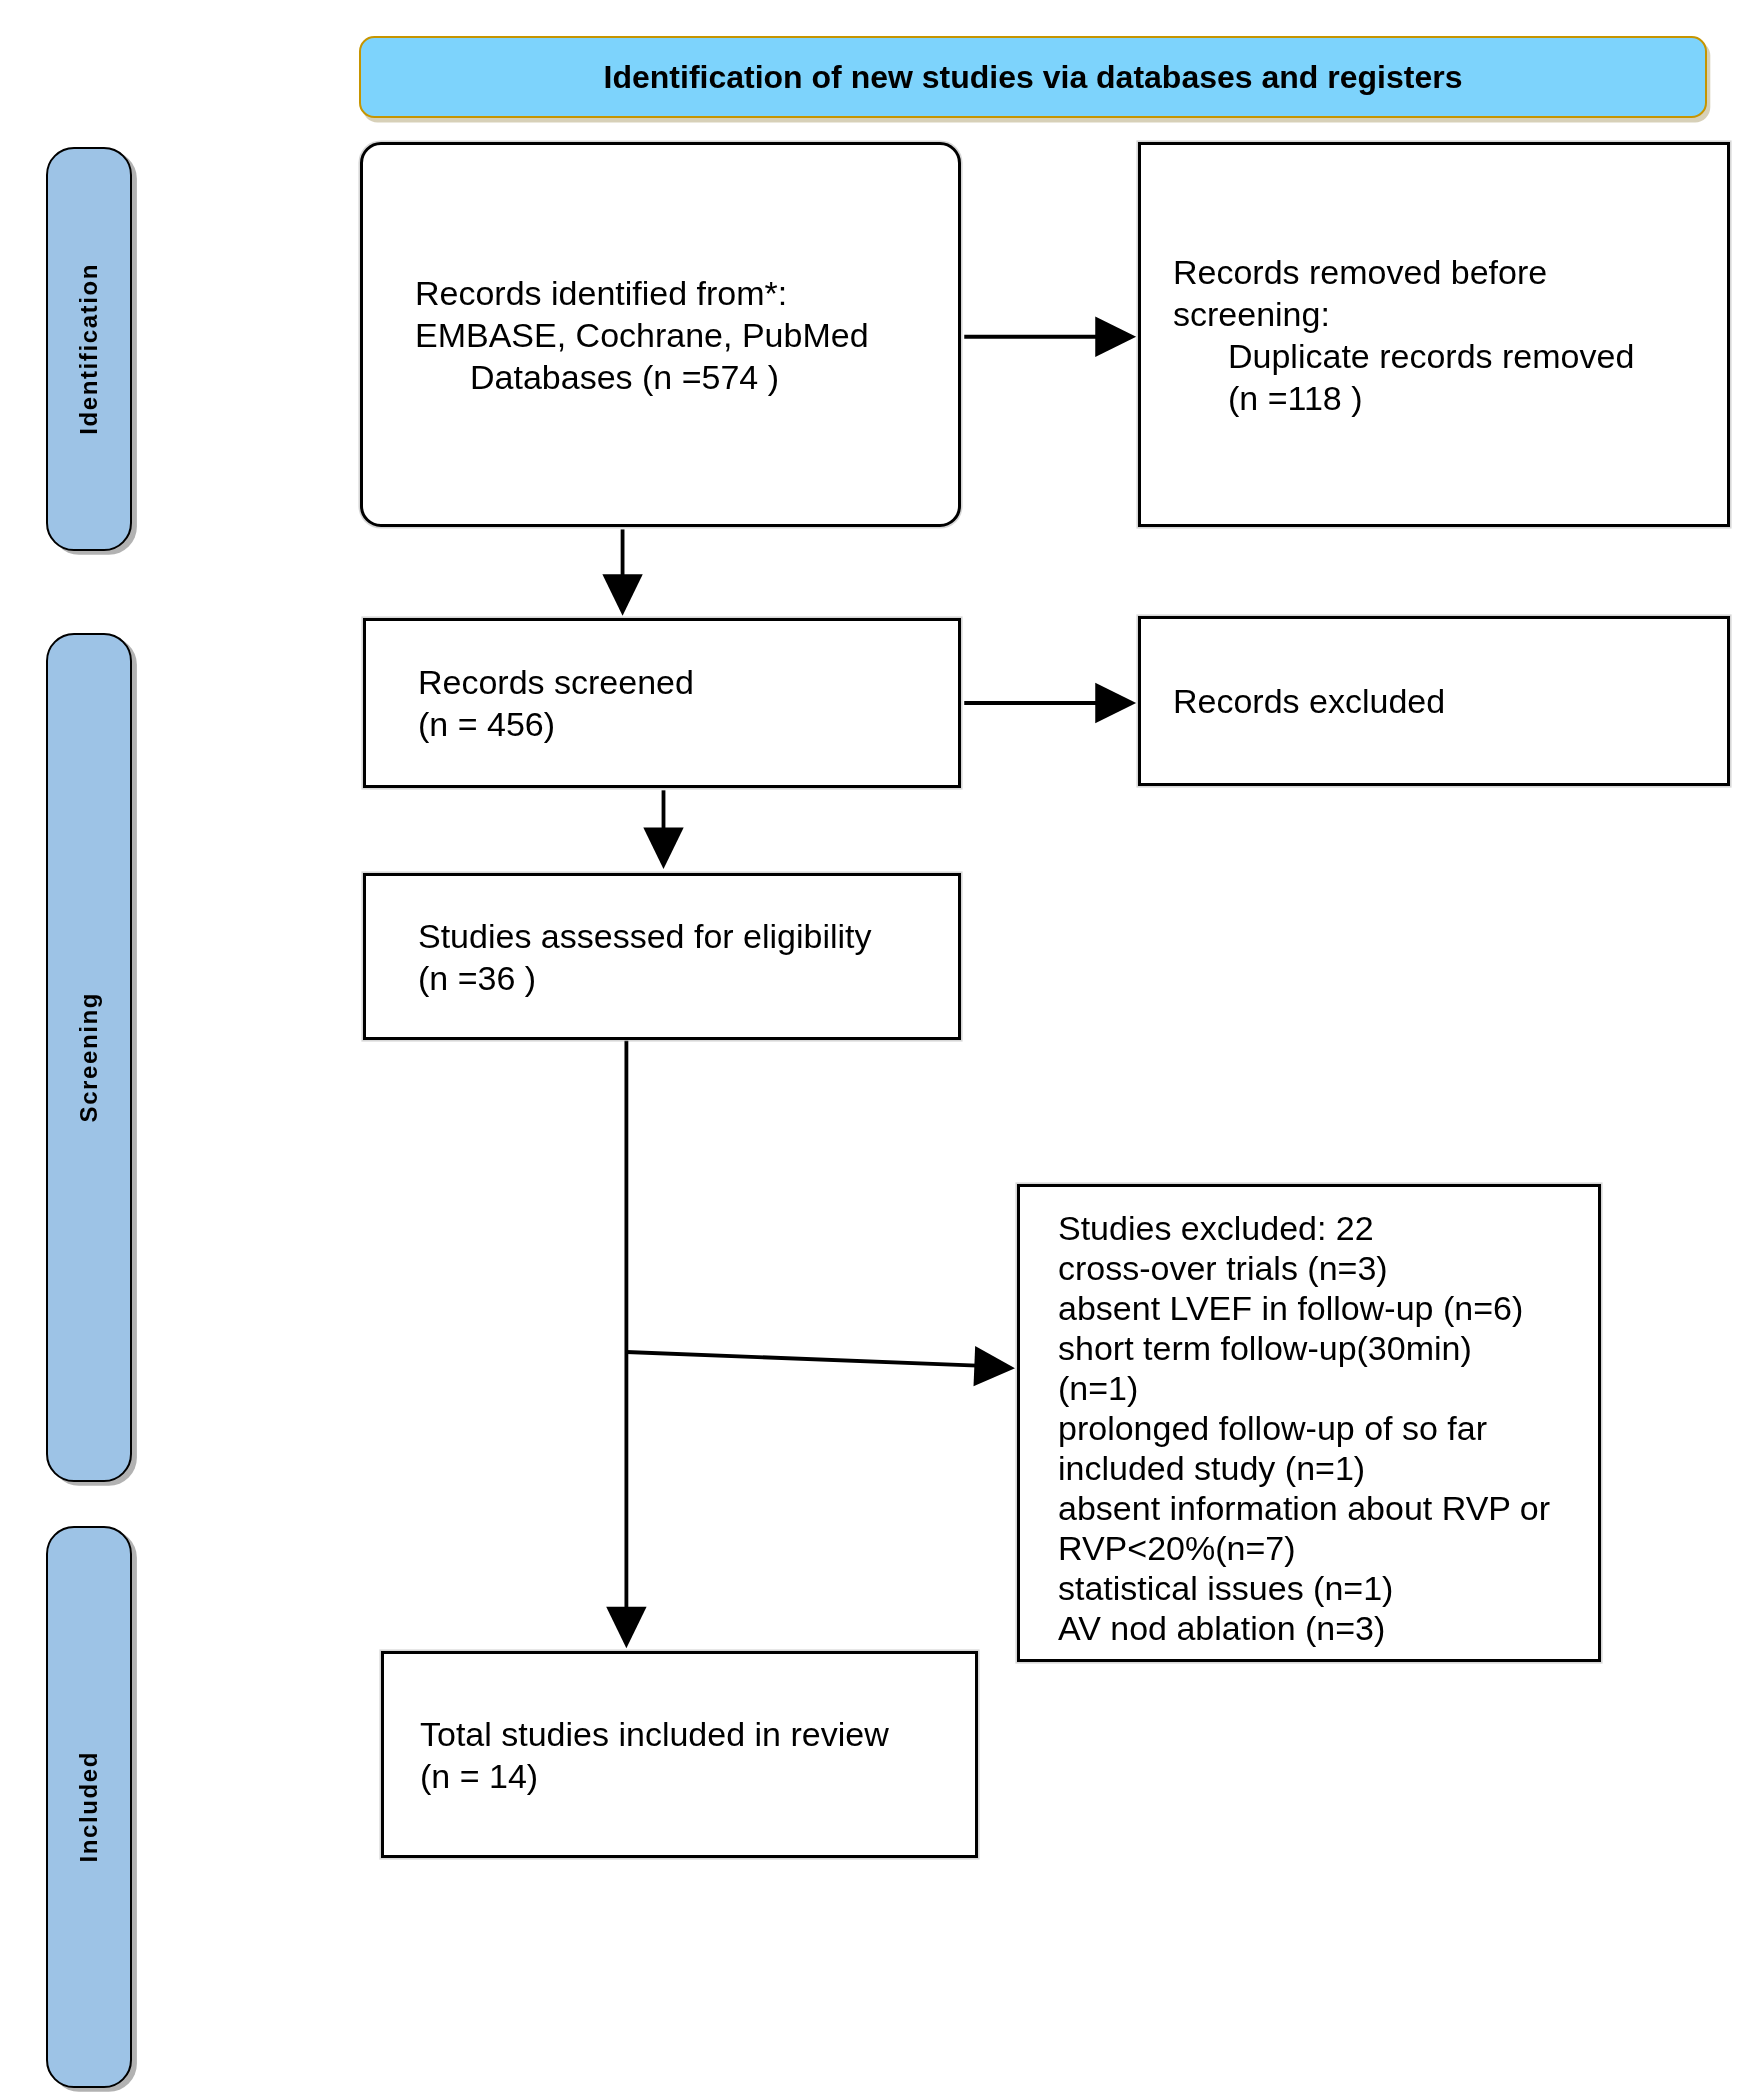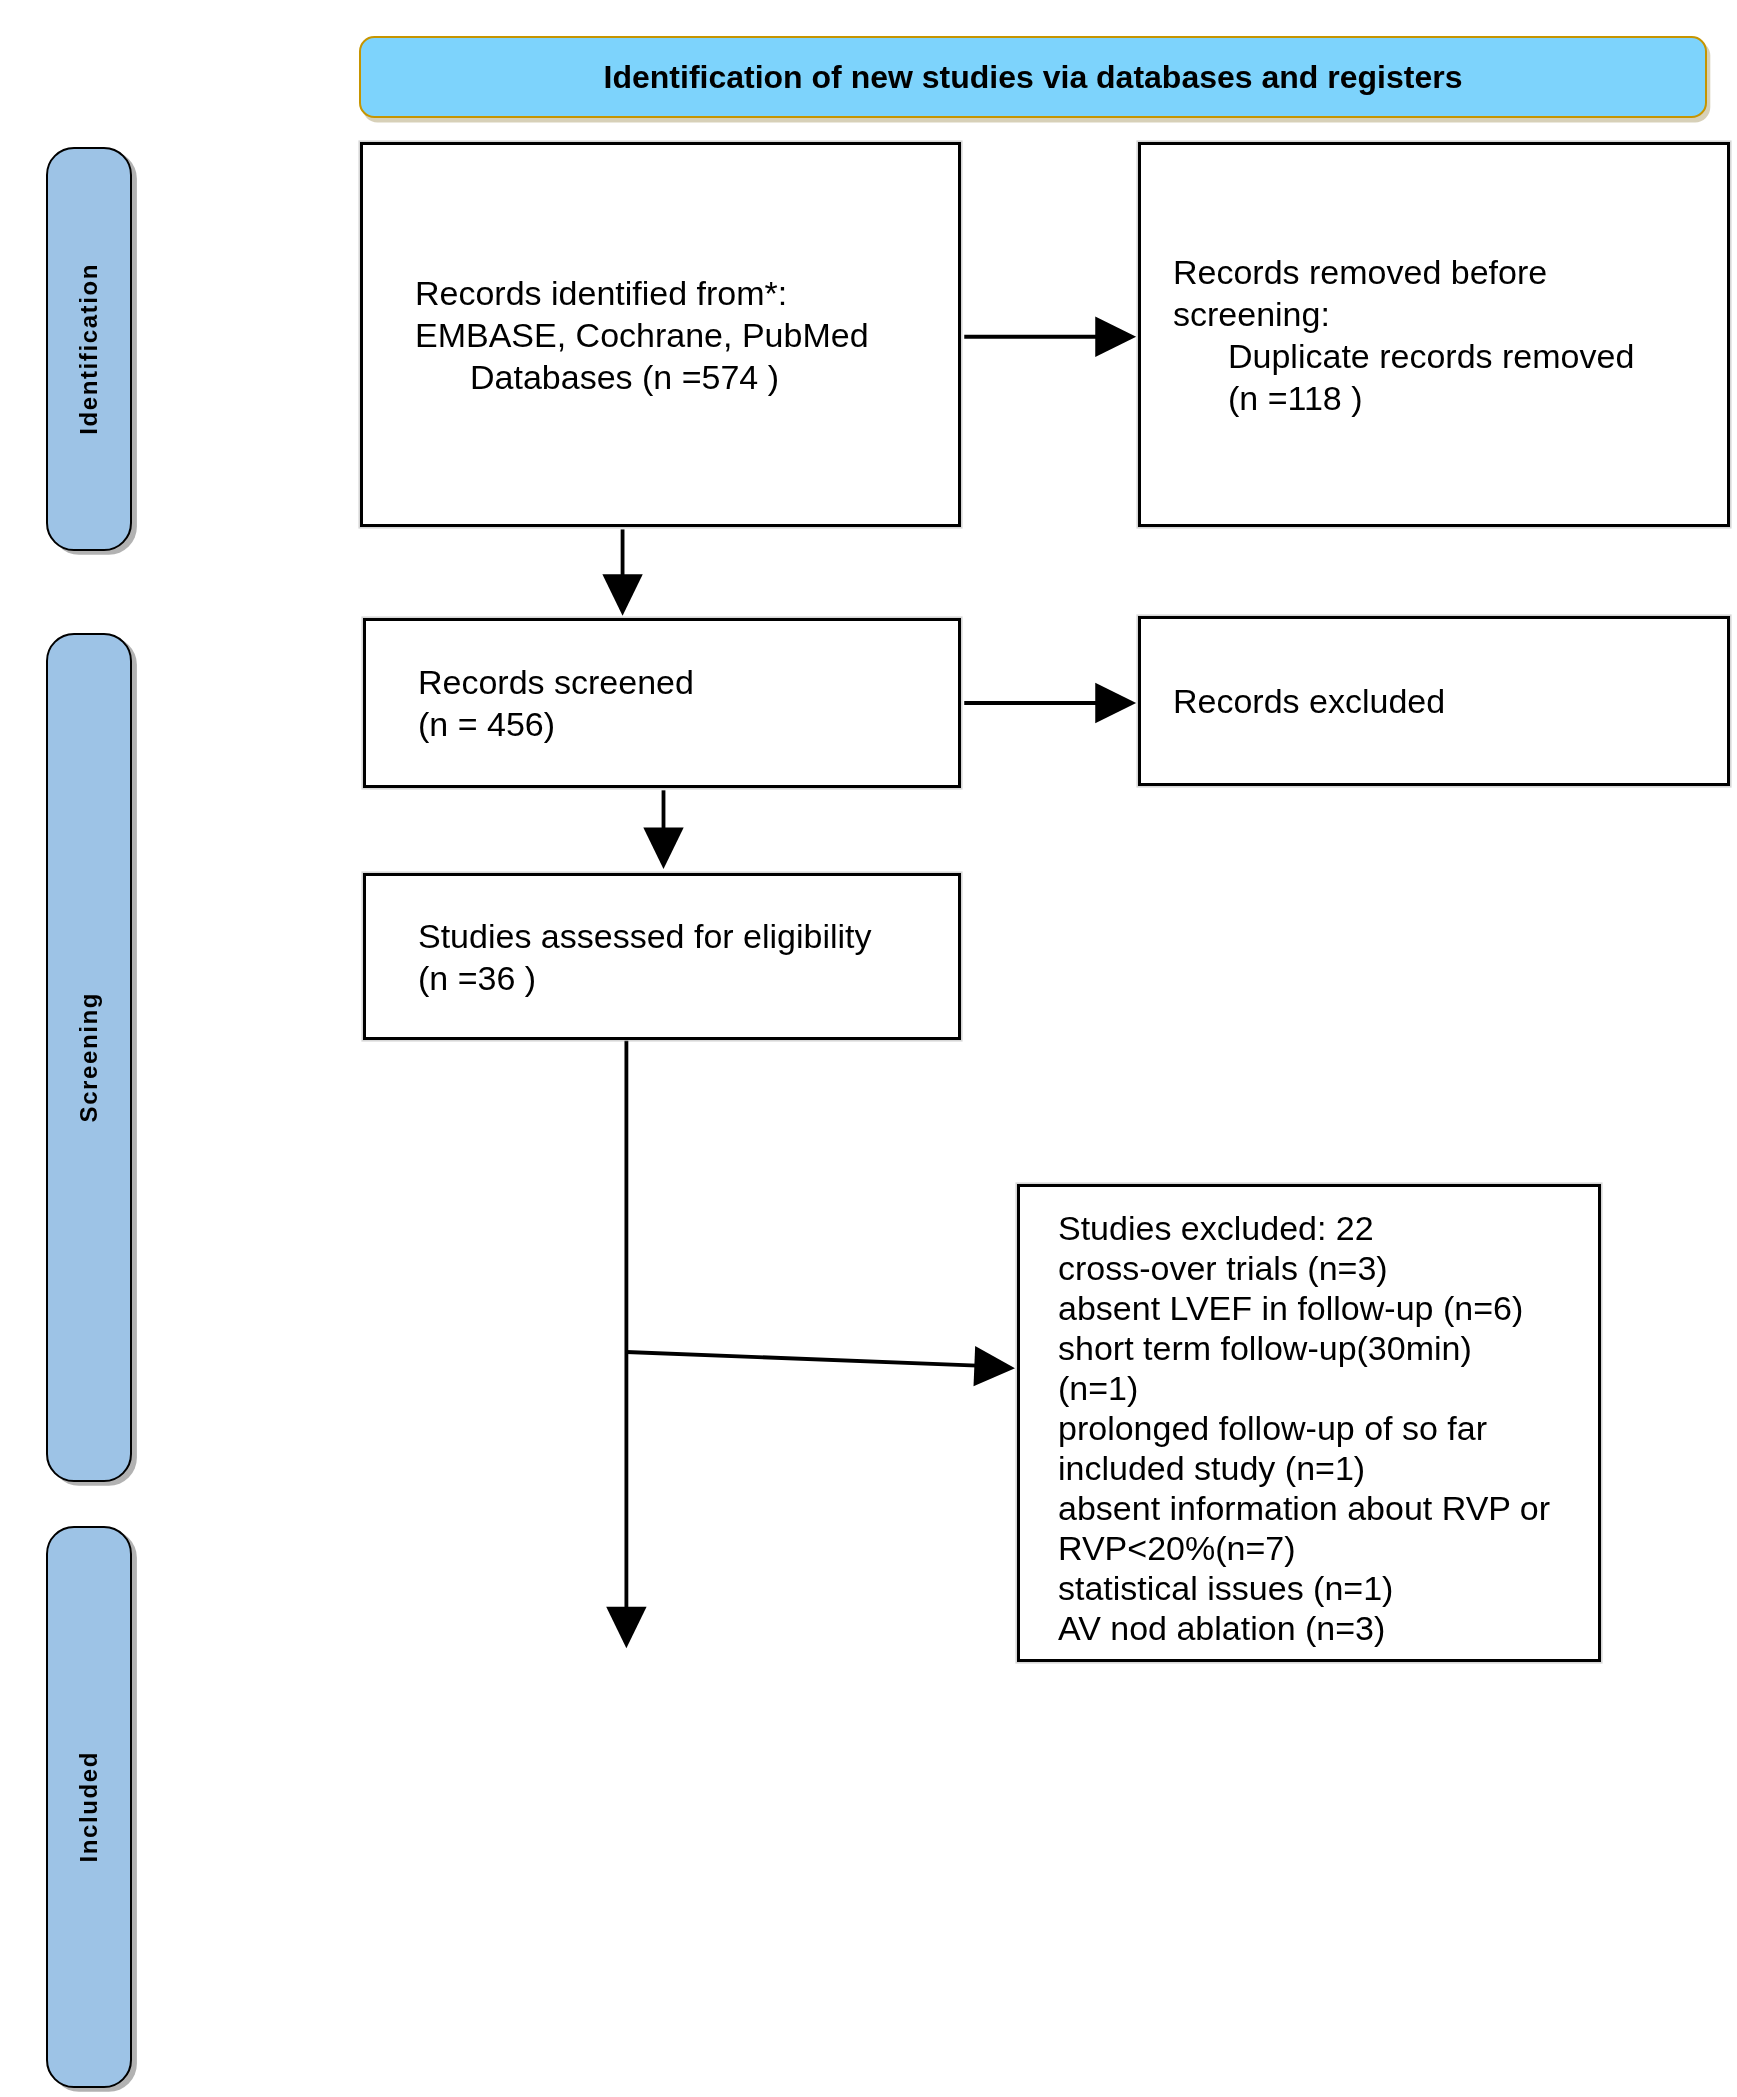"Records identified from*:" #box-records-identified { border-radius: none -> 21px }
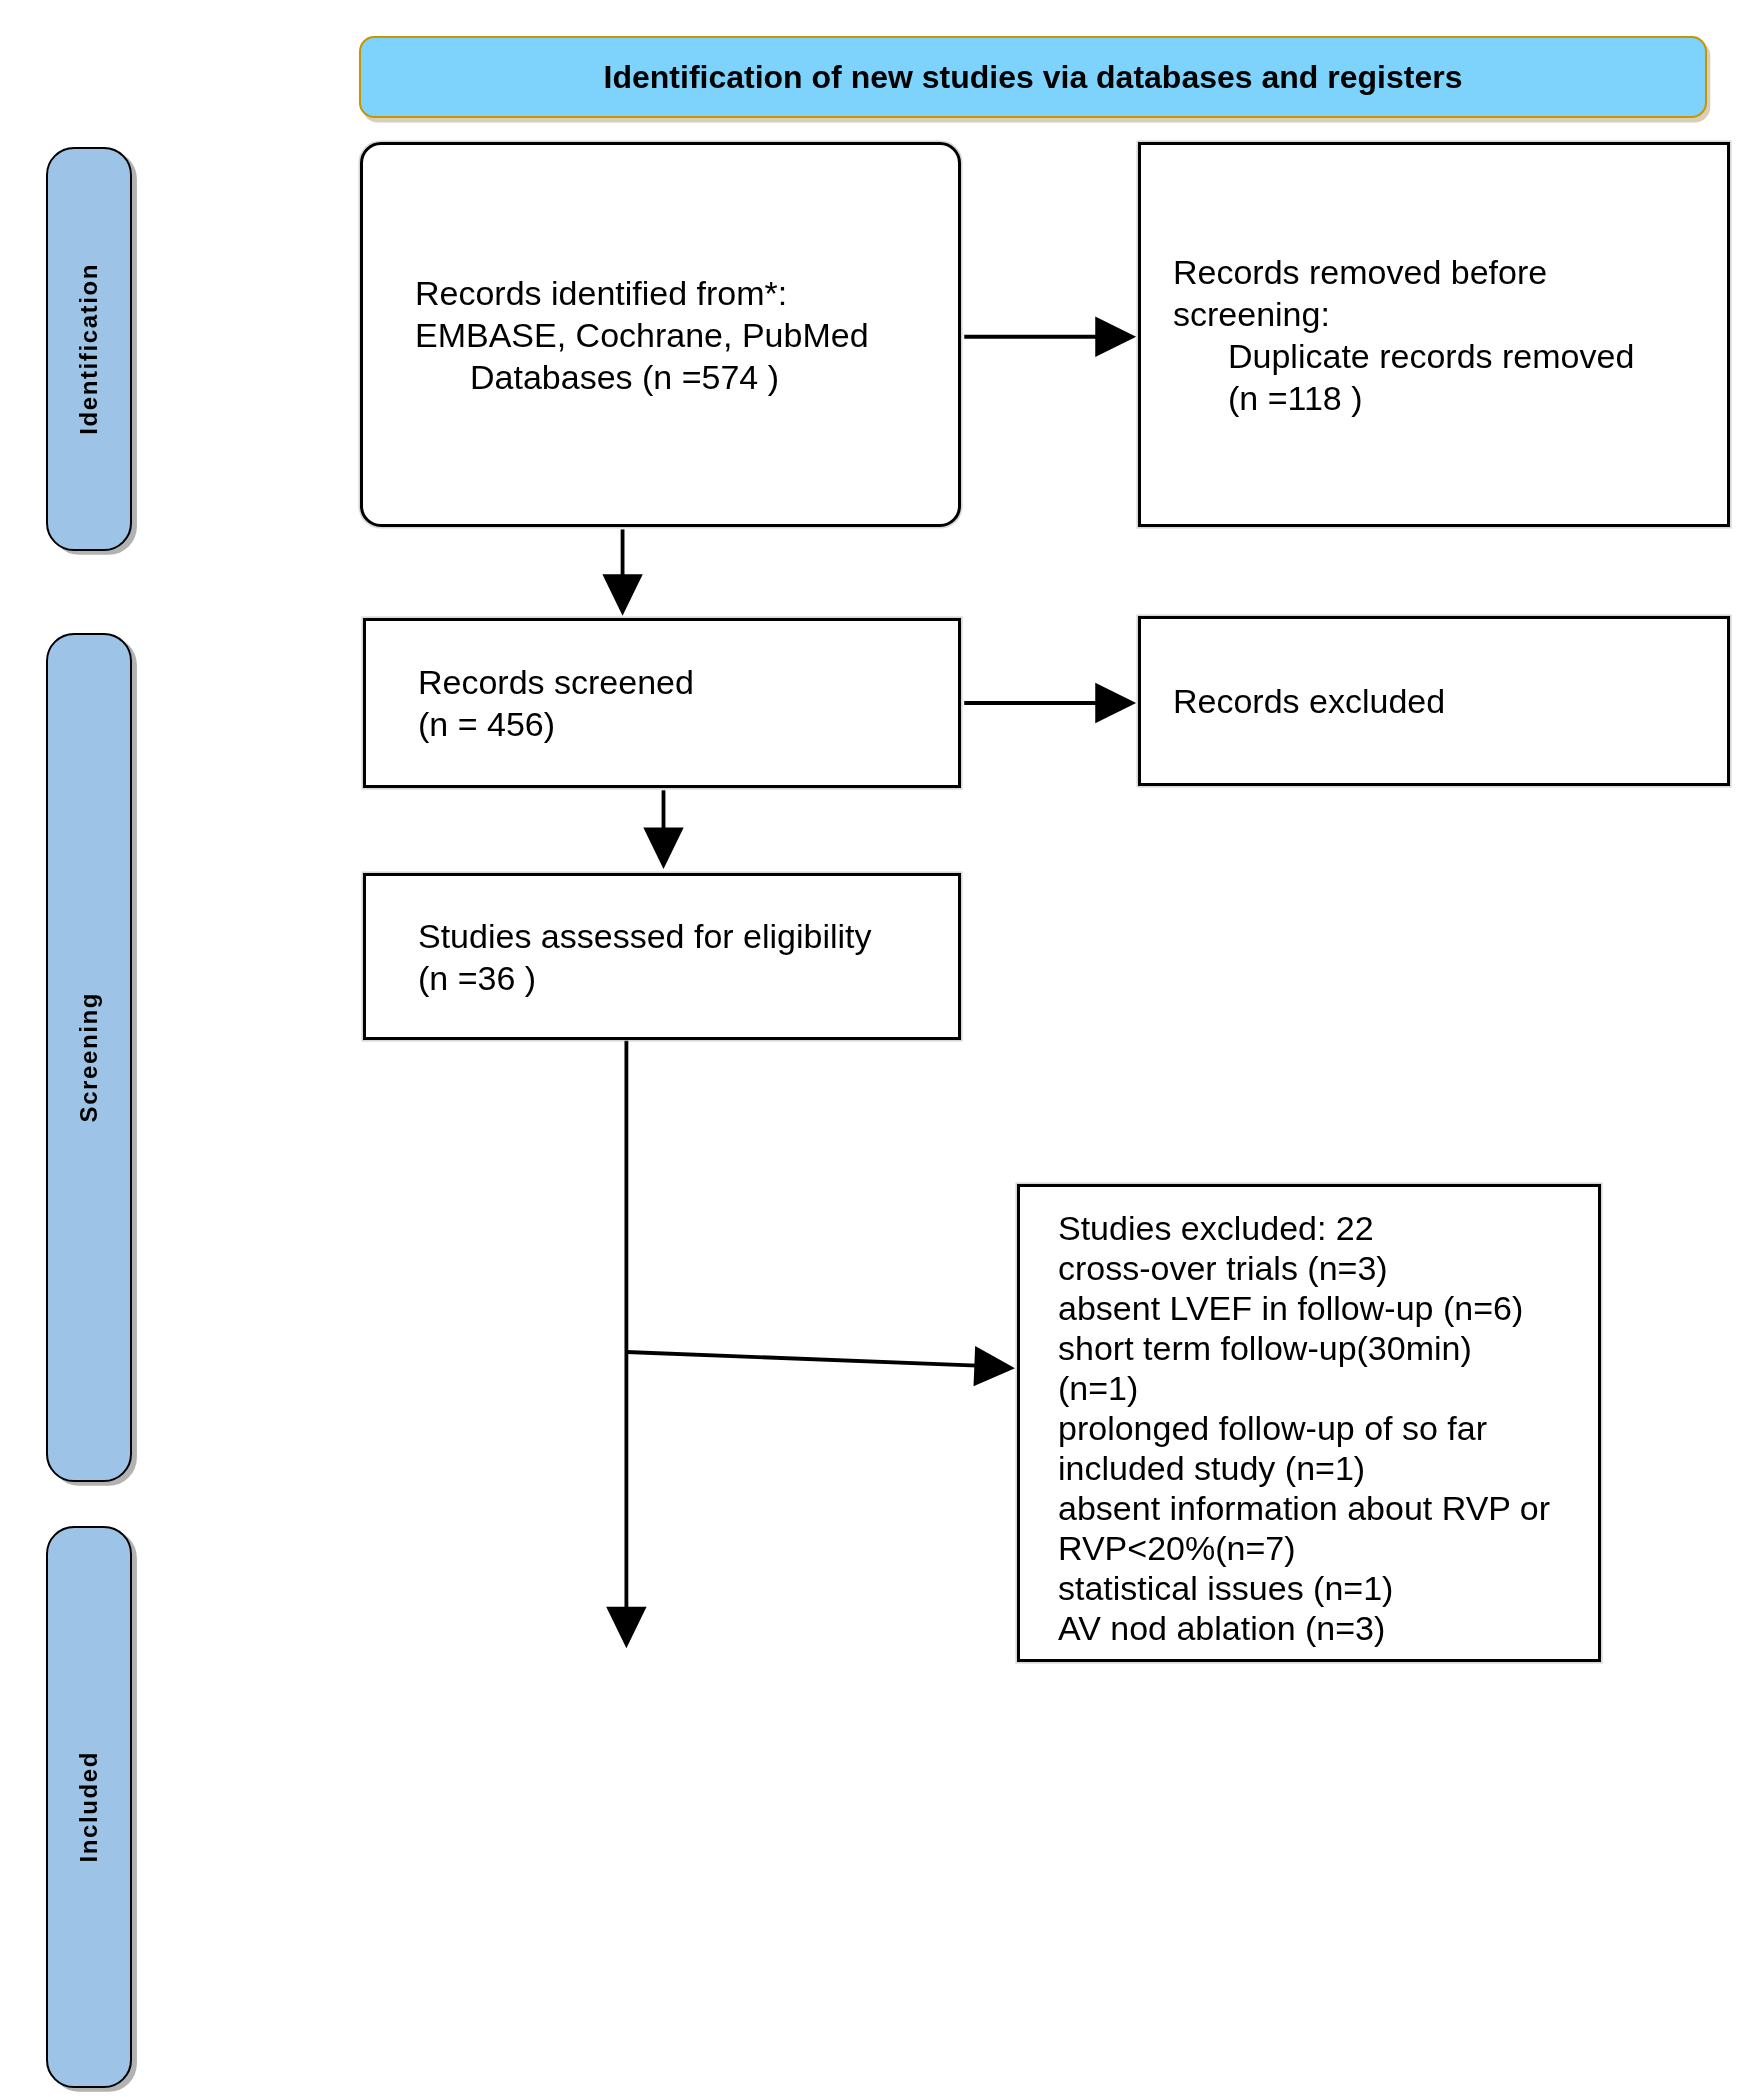"Total studies included in review" div.fbox { html: none -> <div> <div>Total studies included in review</div> <div>(n = 14)</div> </div> }
